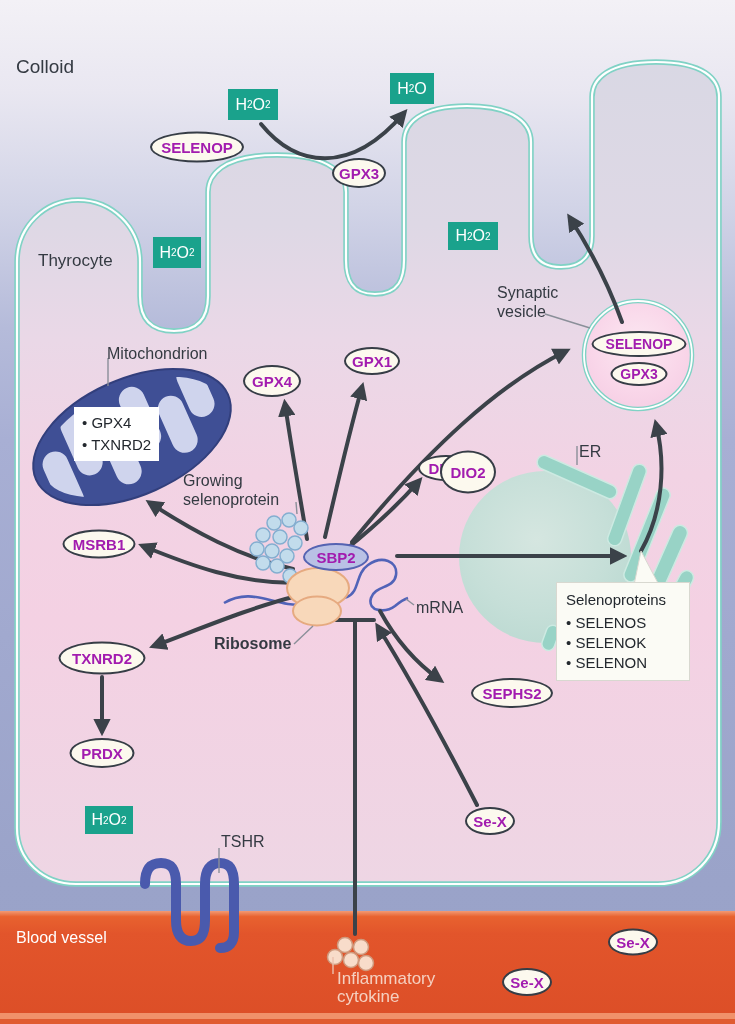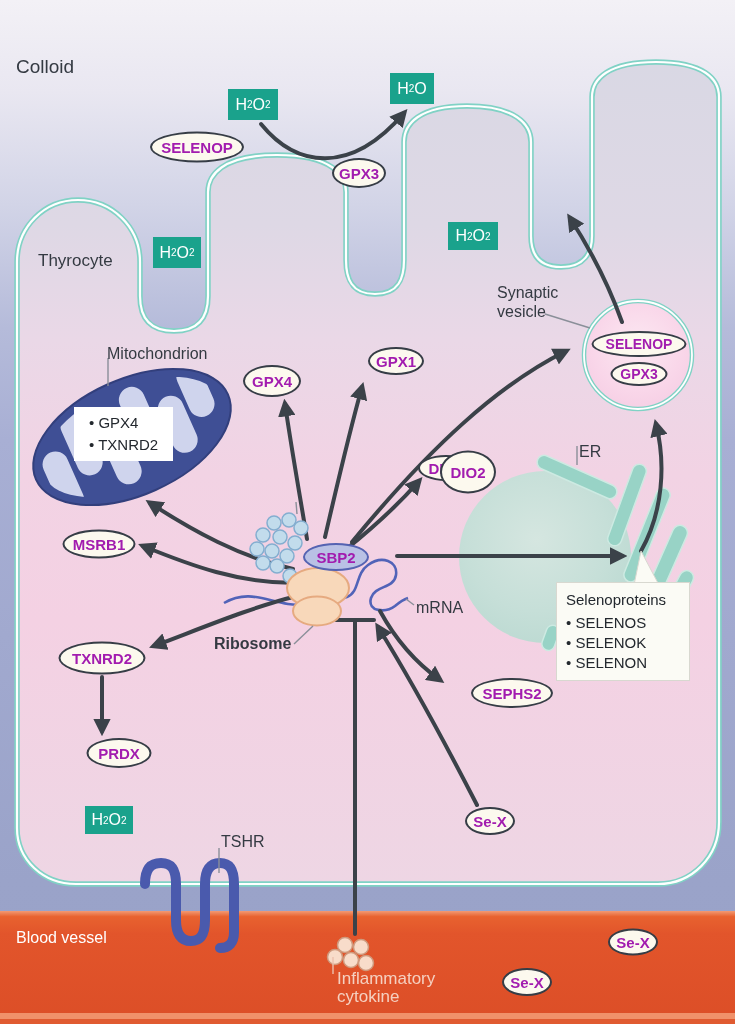"GPX1" div.pill { margin-left: 24px -> none }
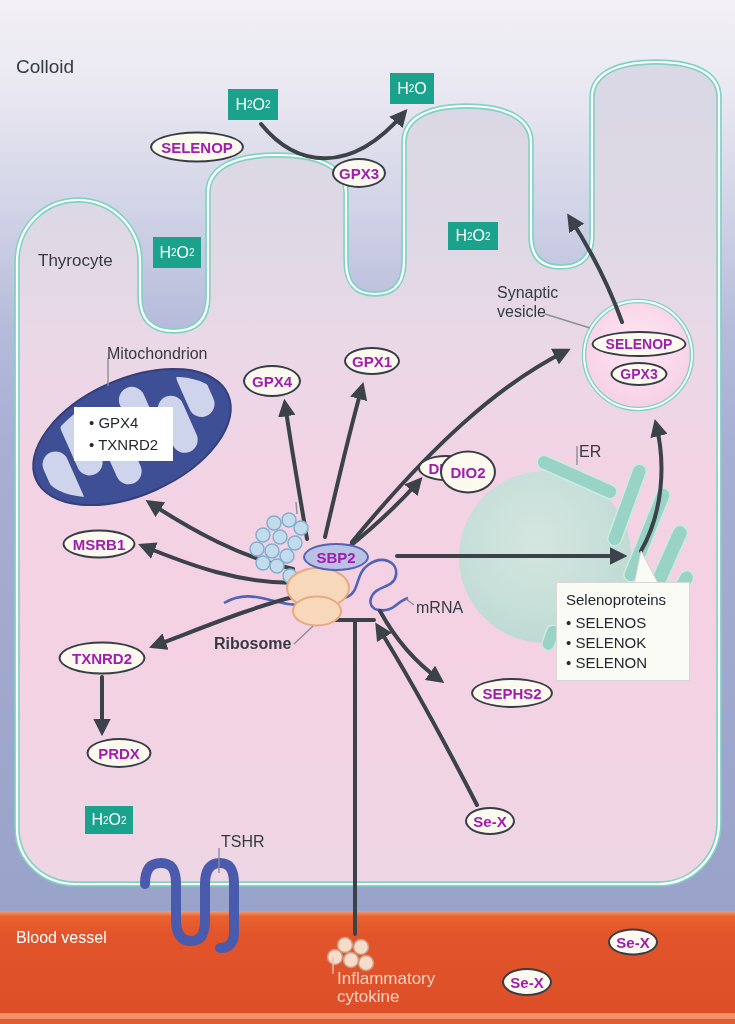"• GPX4" .infobox { padding: 5px 15px -> 5px 8px }
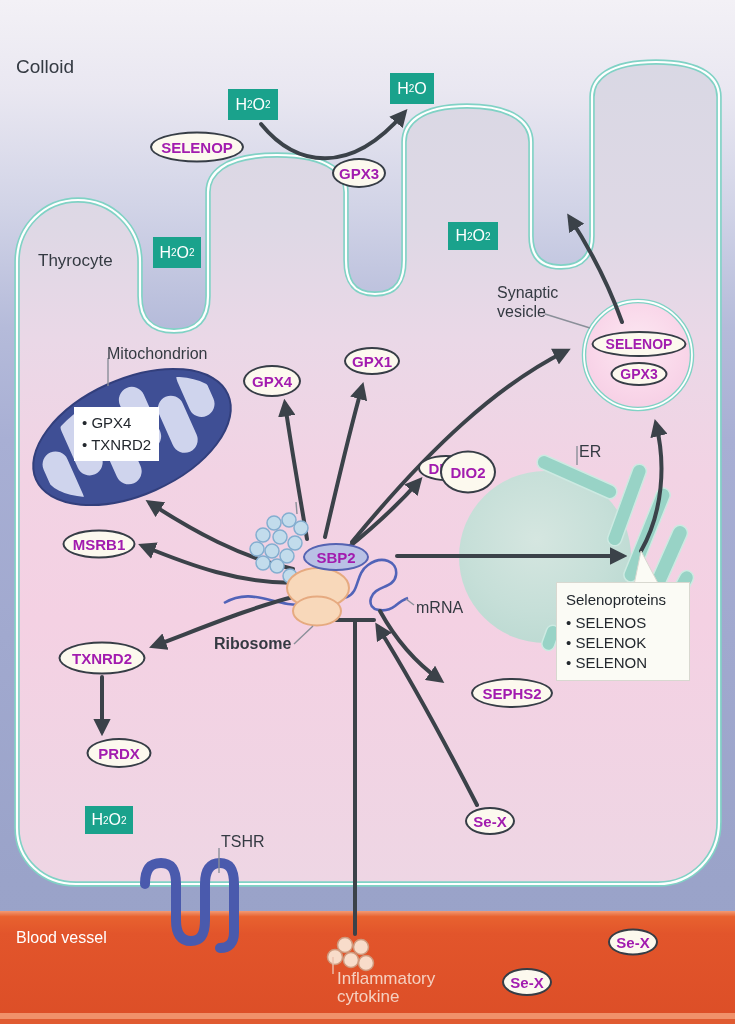"Growing" div.lbl { html: none -> <div> <div>Growing</div> <div>selenoprotein</div> </div> }
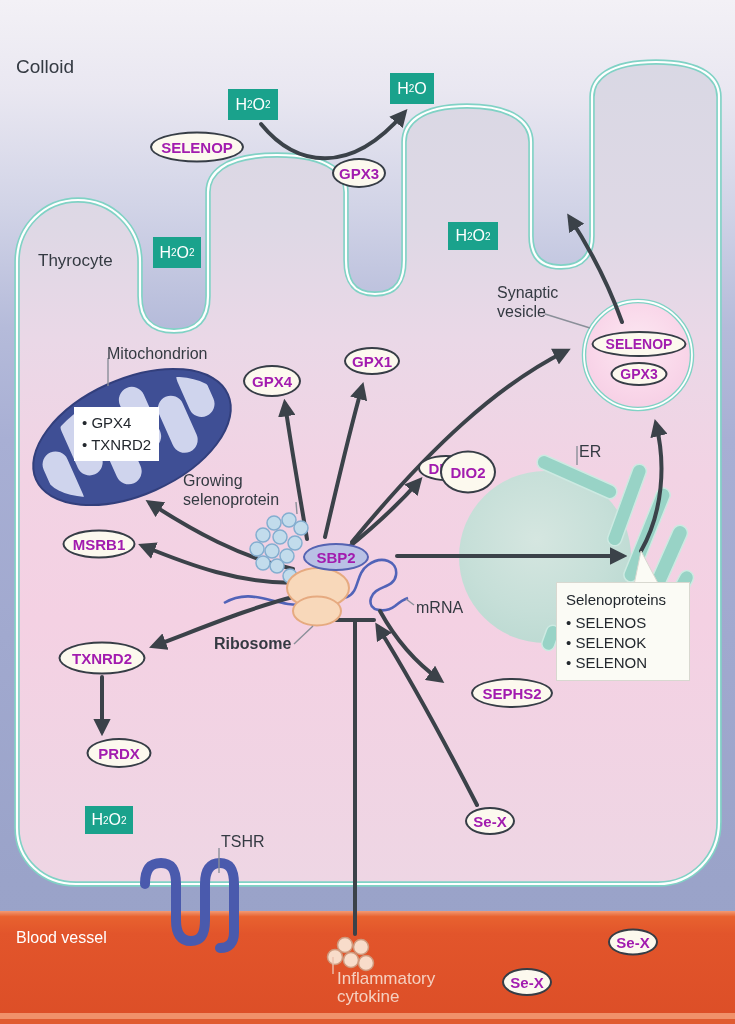"PRDX" div.pill { left: 119px -> 102px }
